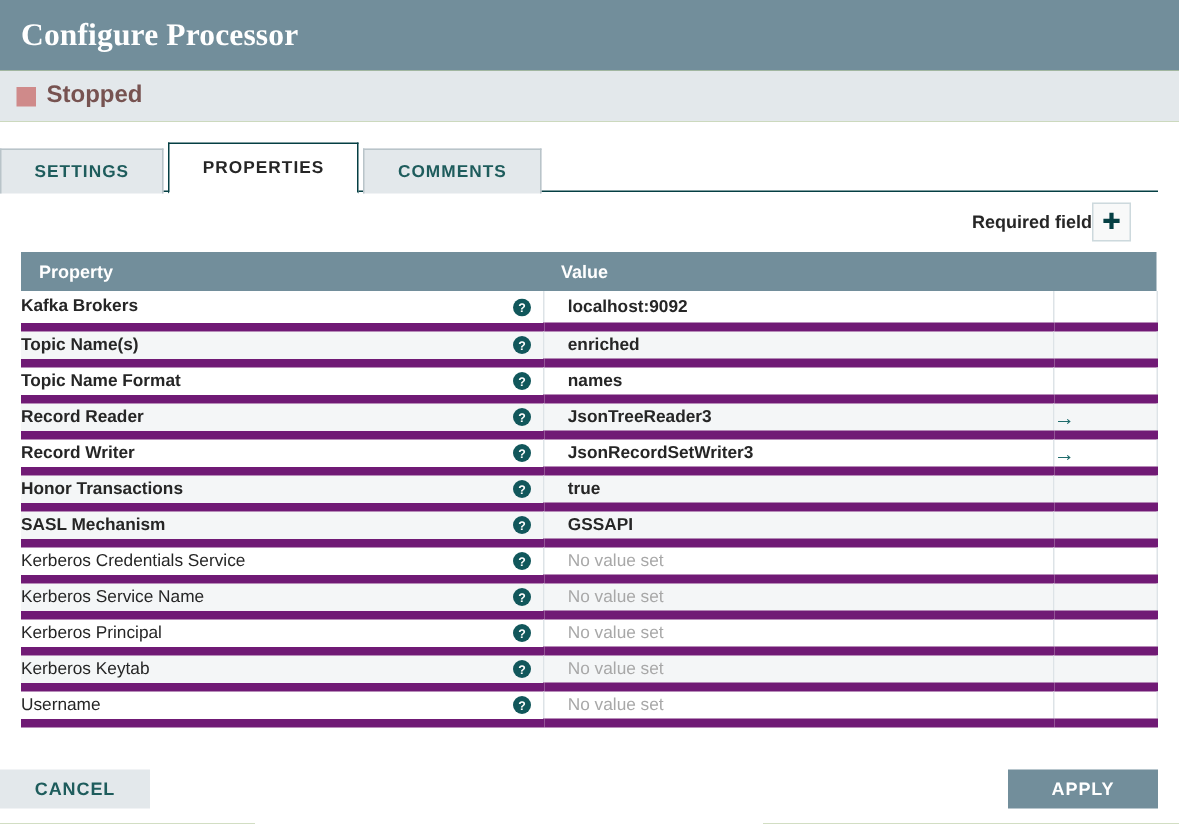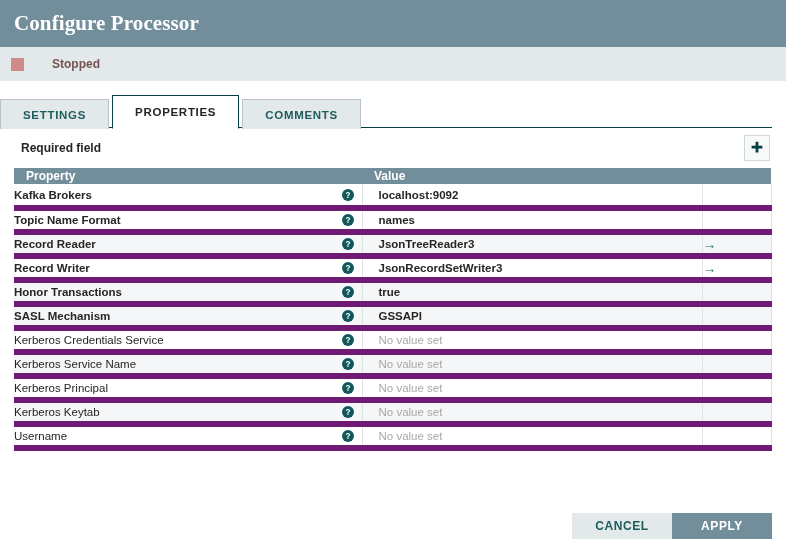"Stopped" .status-text { font-size: 12px -> 16px; margin-left: 21px -> none }
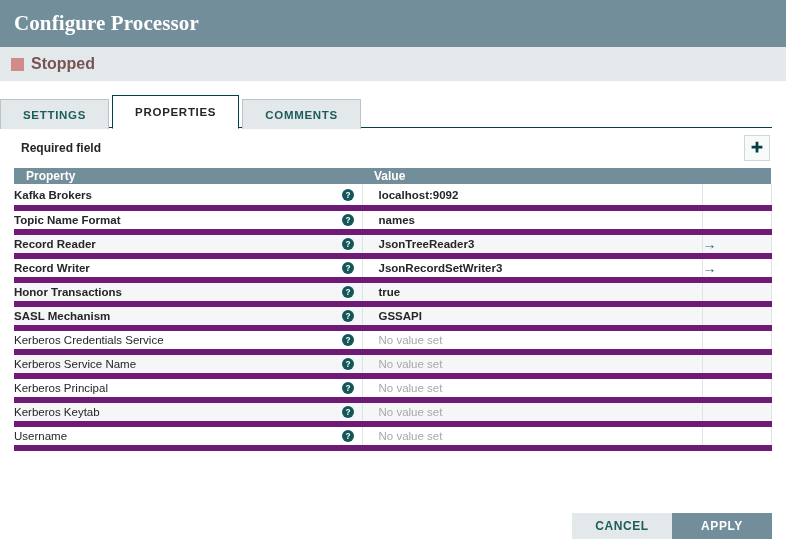"Required field" .toolbar-row { justify-content: space-between -> flex-end; padding: 0 16px 0 21px -> 0 32px 0 21px }
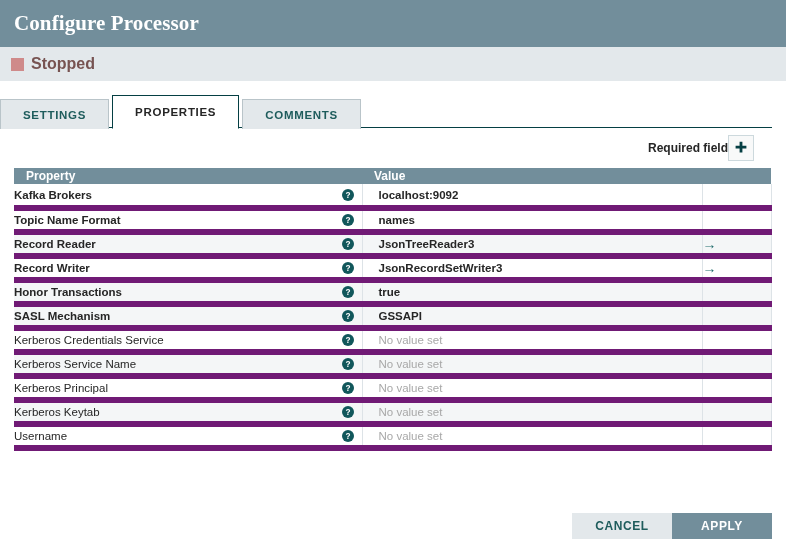"Property" table.props th { height: 16px -> 26px }
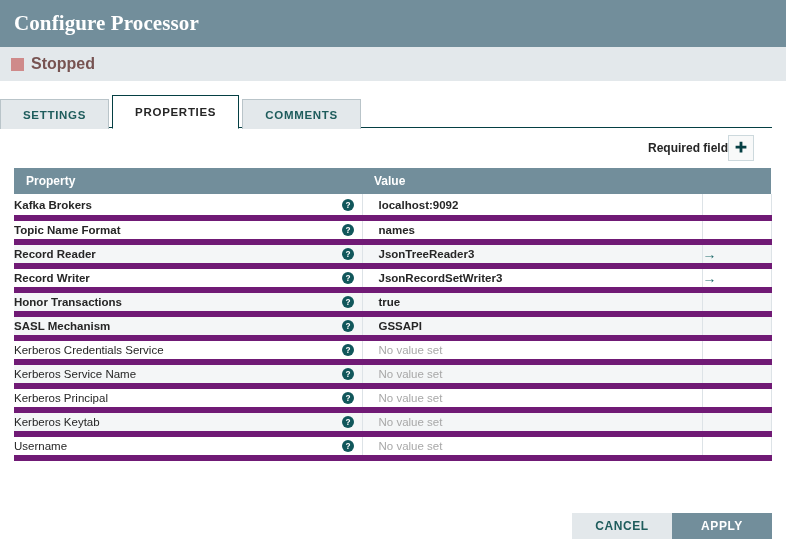"Topic Name(s)" tr.row-even { html: none -> <tr> <td><span>Topic Name(s)</span><svg> <circle></circle> <text>?</text> </svg></td> <td><span>enriched</span></td> <td></td> </tr> }
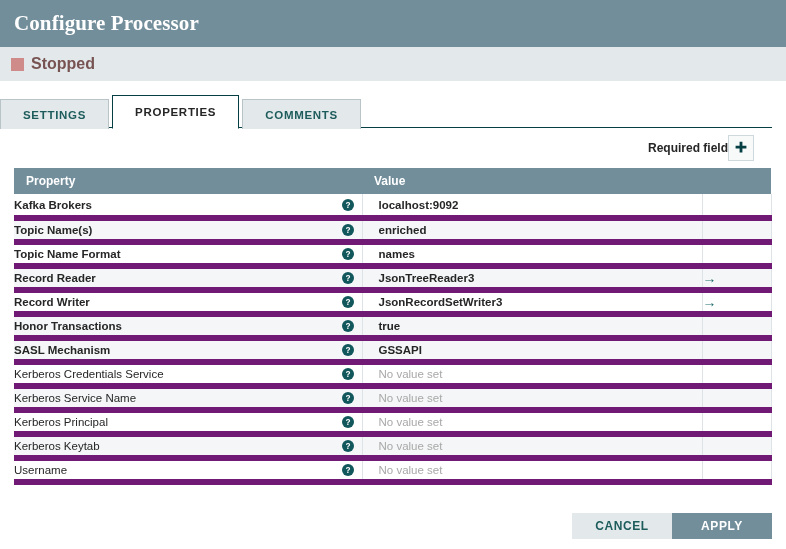"CANCEL" .footer { justify-content: flex-end -> space-between }
